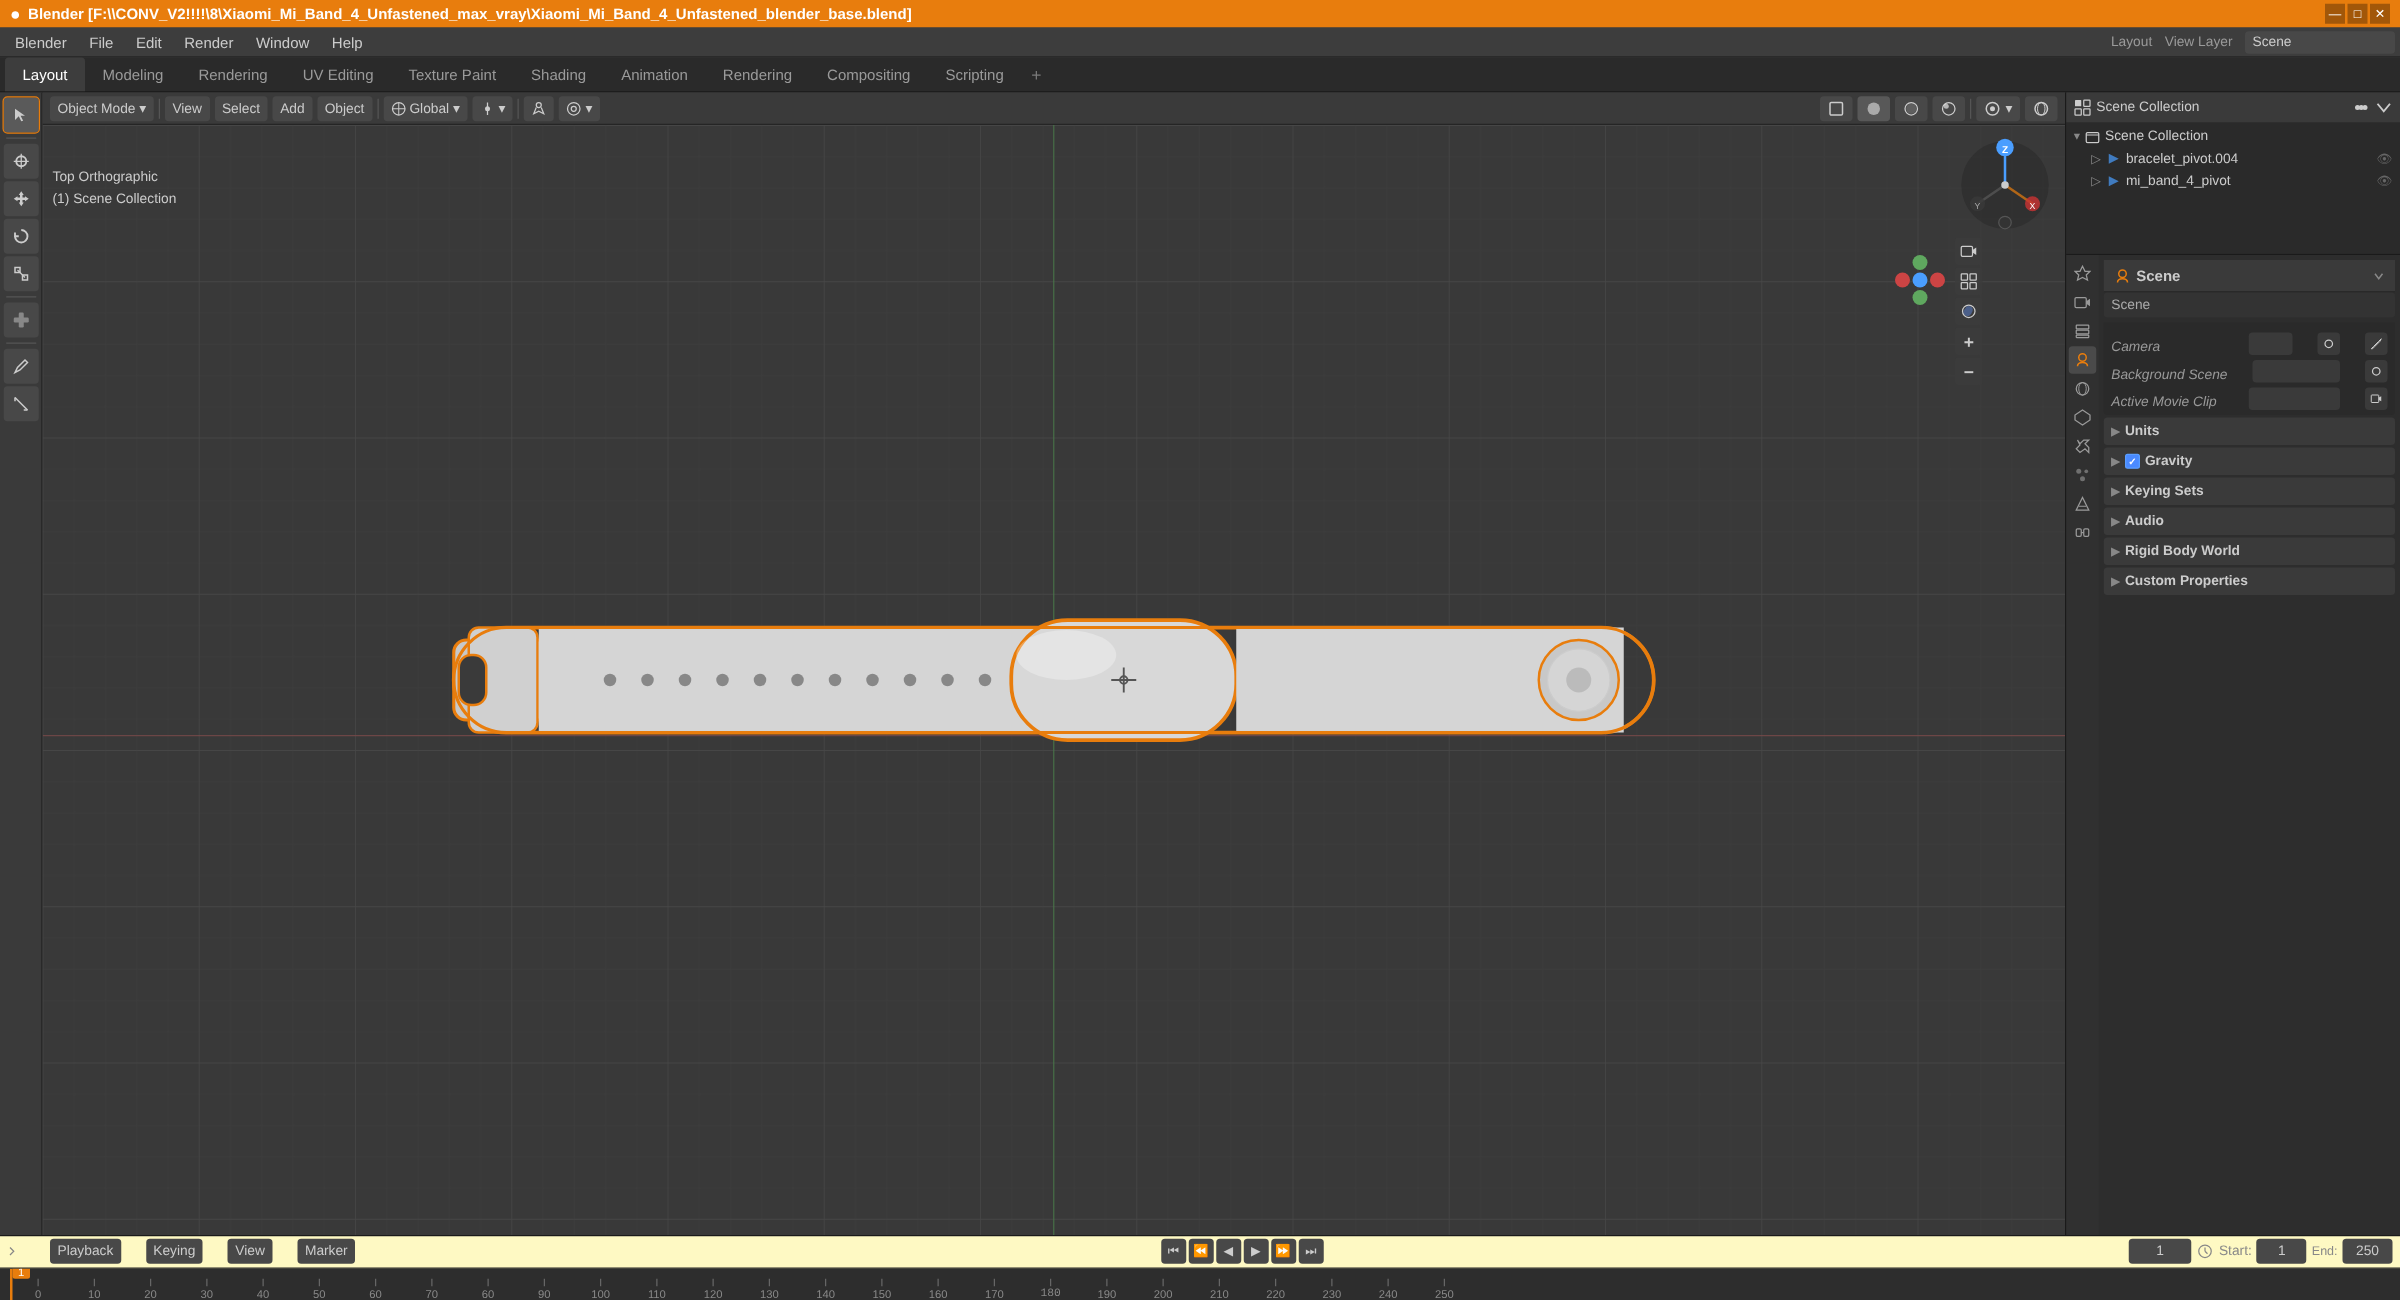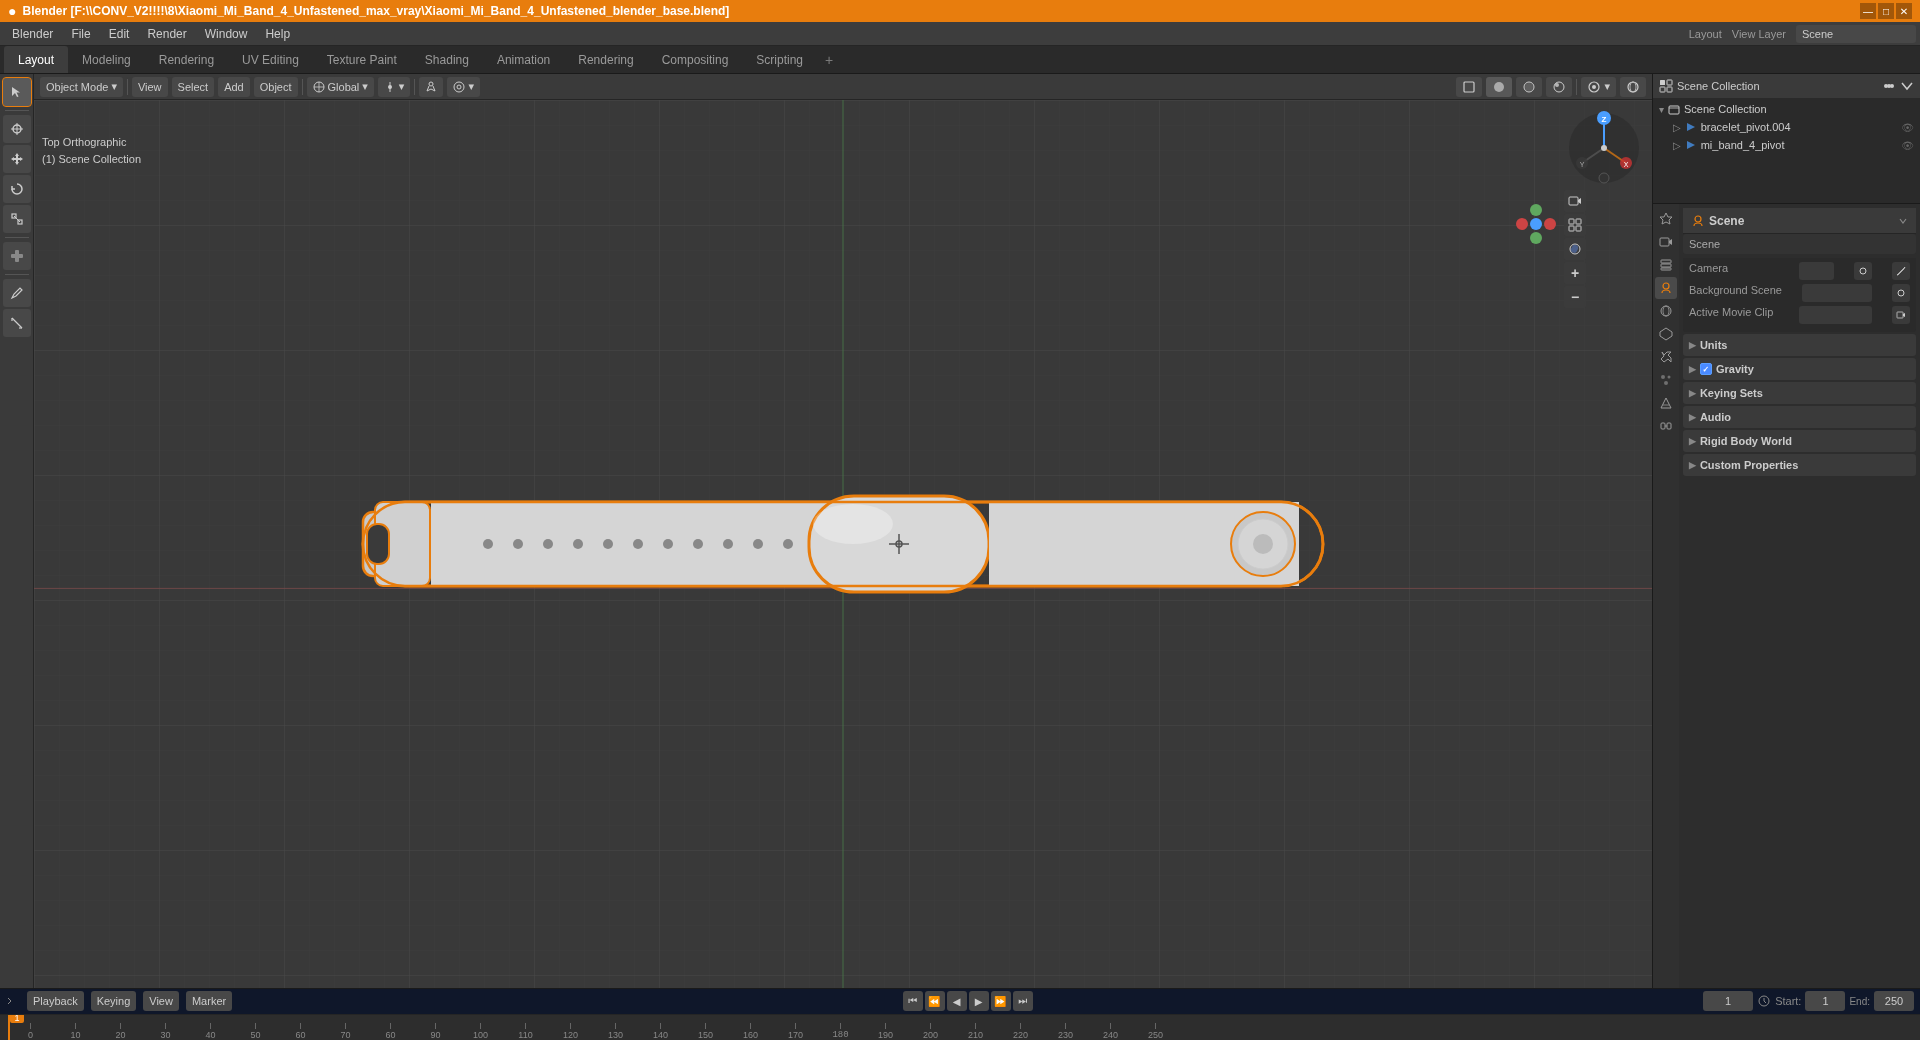"Camera" .prop-row { align-items: flex-start -> flex-end; font-style: none -> italic }
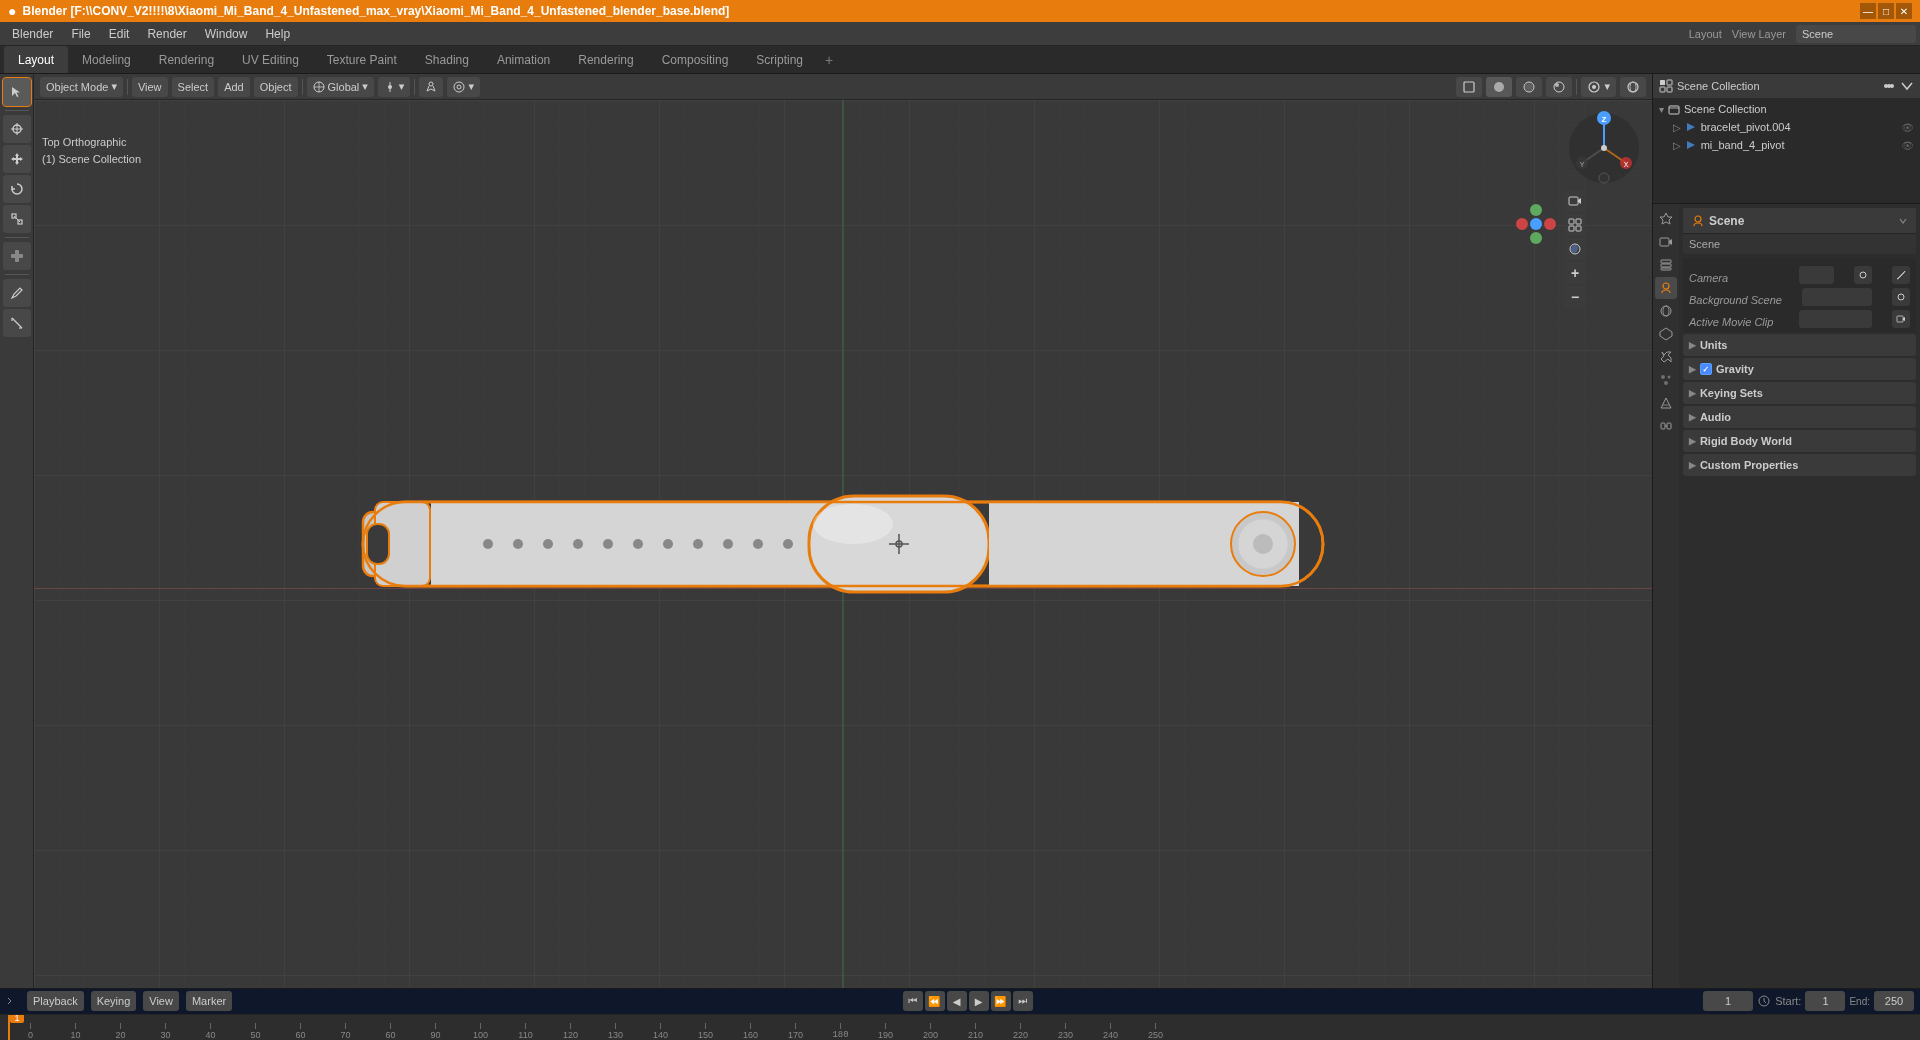"Playback" #timeline-header { background: #0f172a -> #fef9c3; gap: 7px -> 20px }
